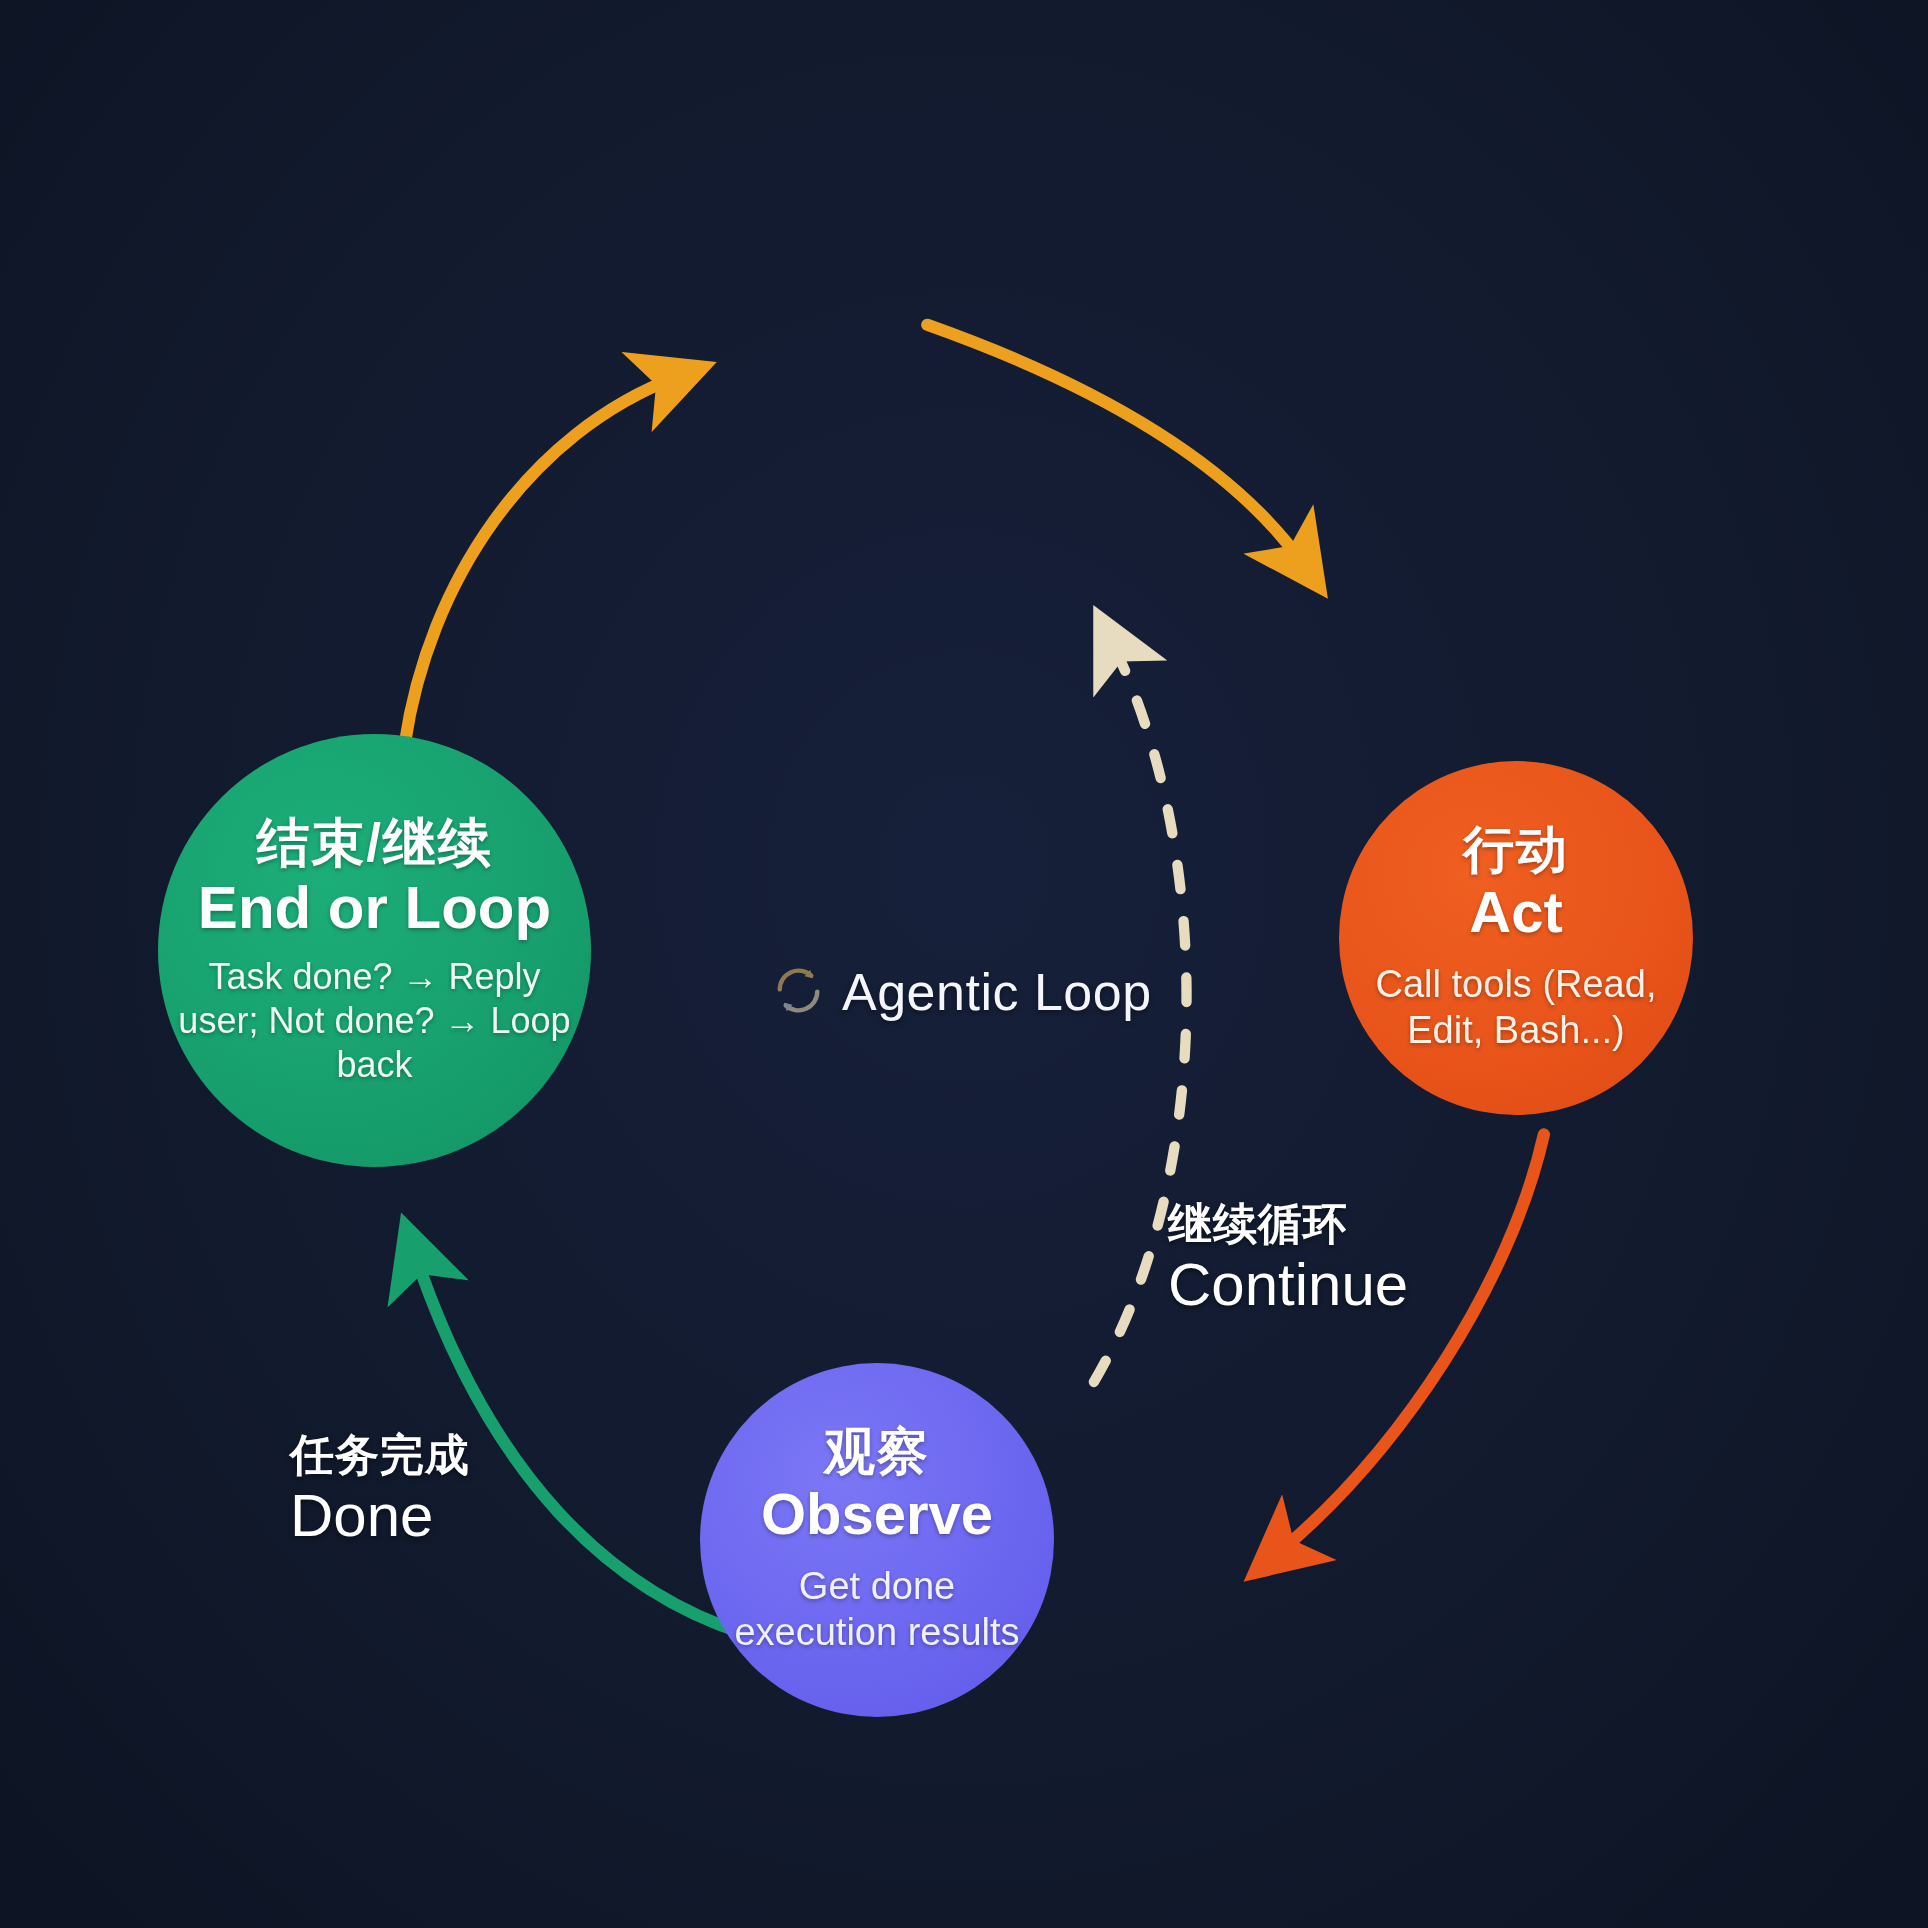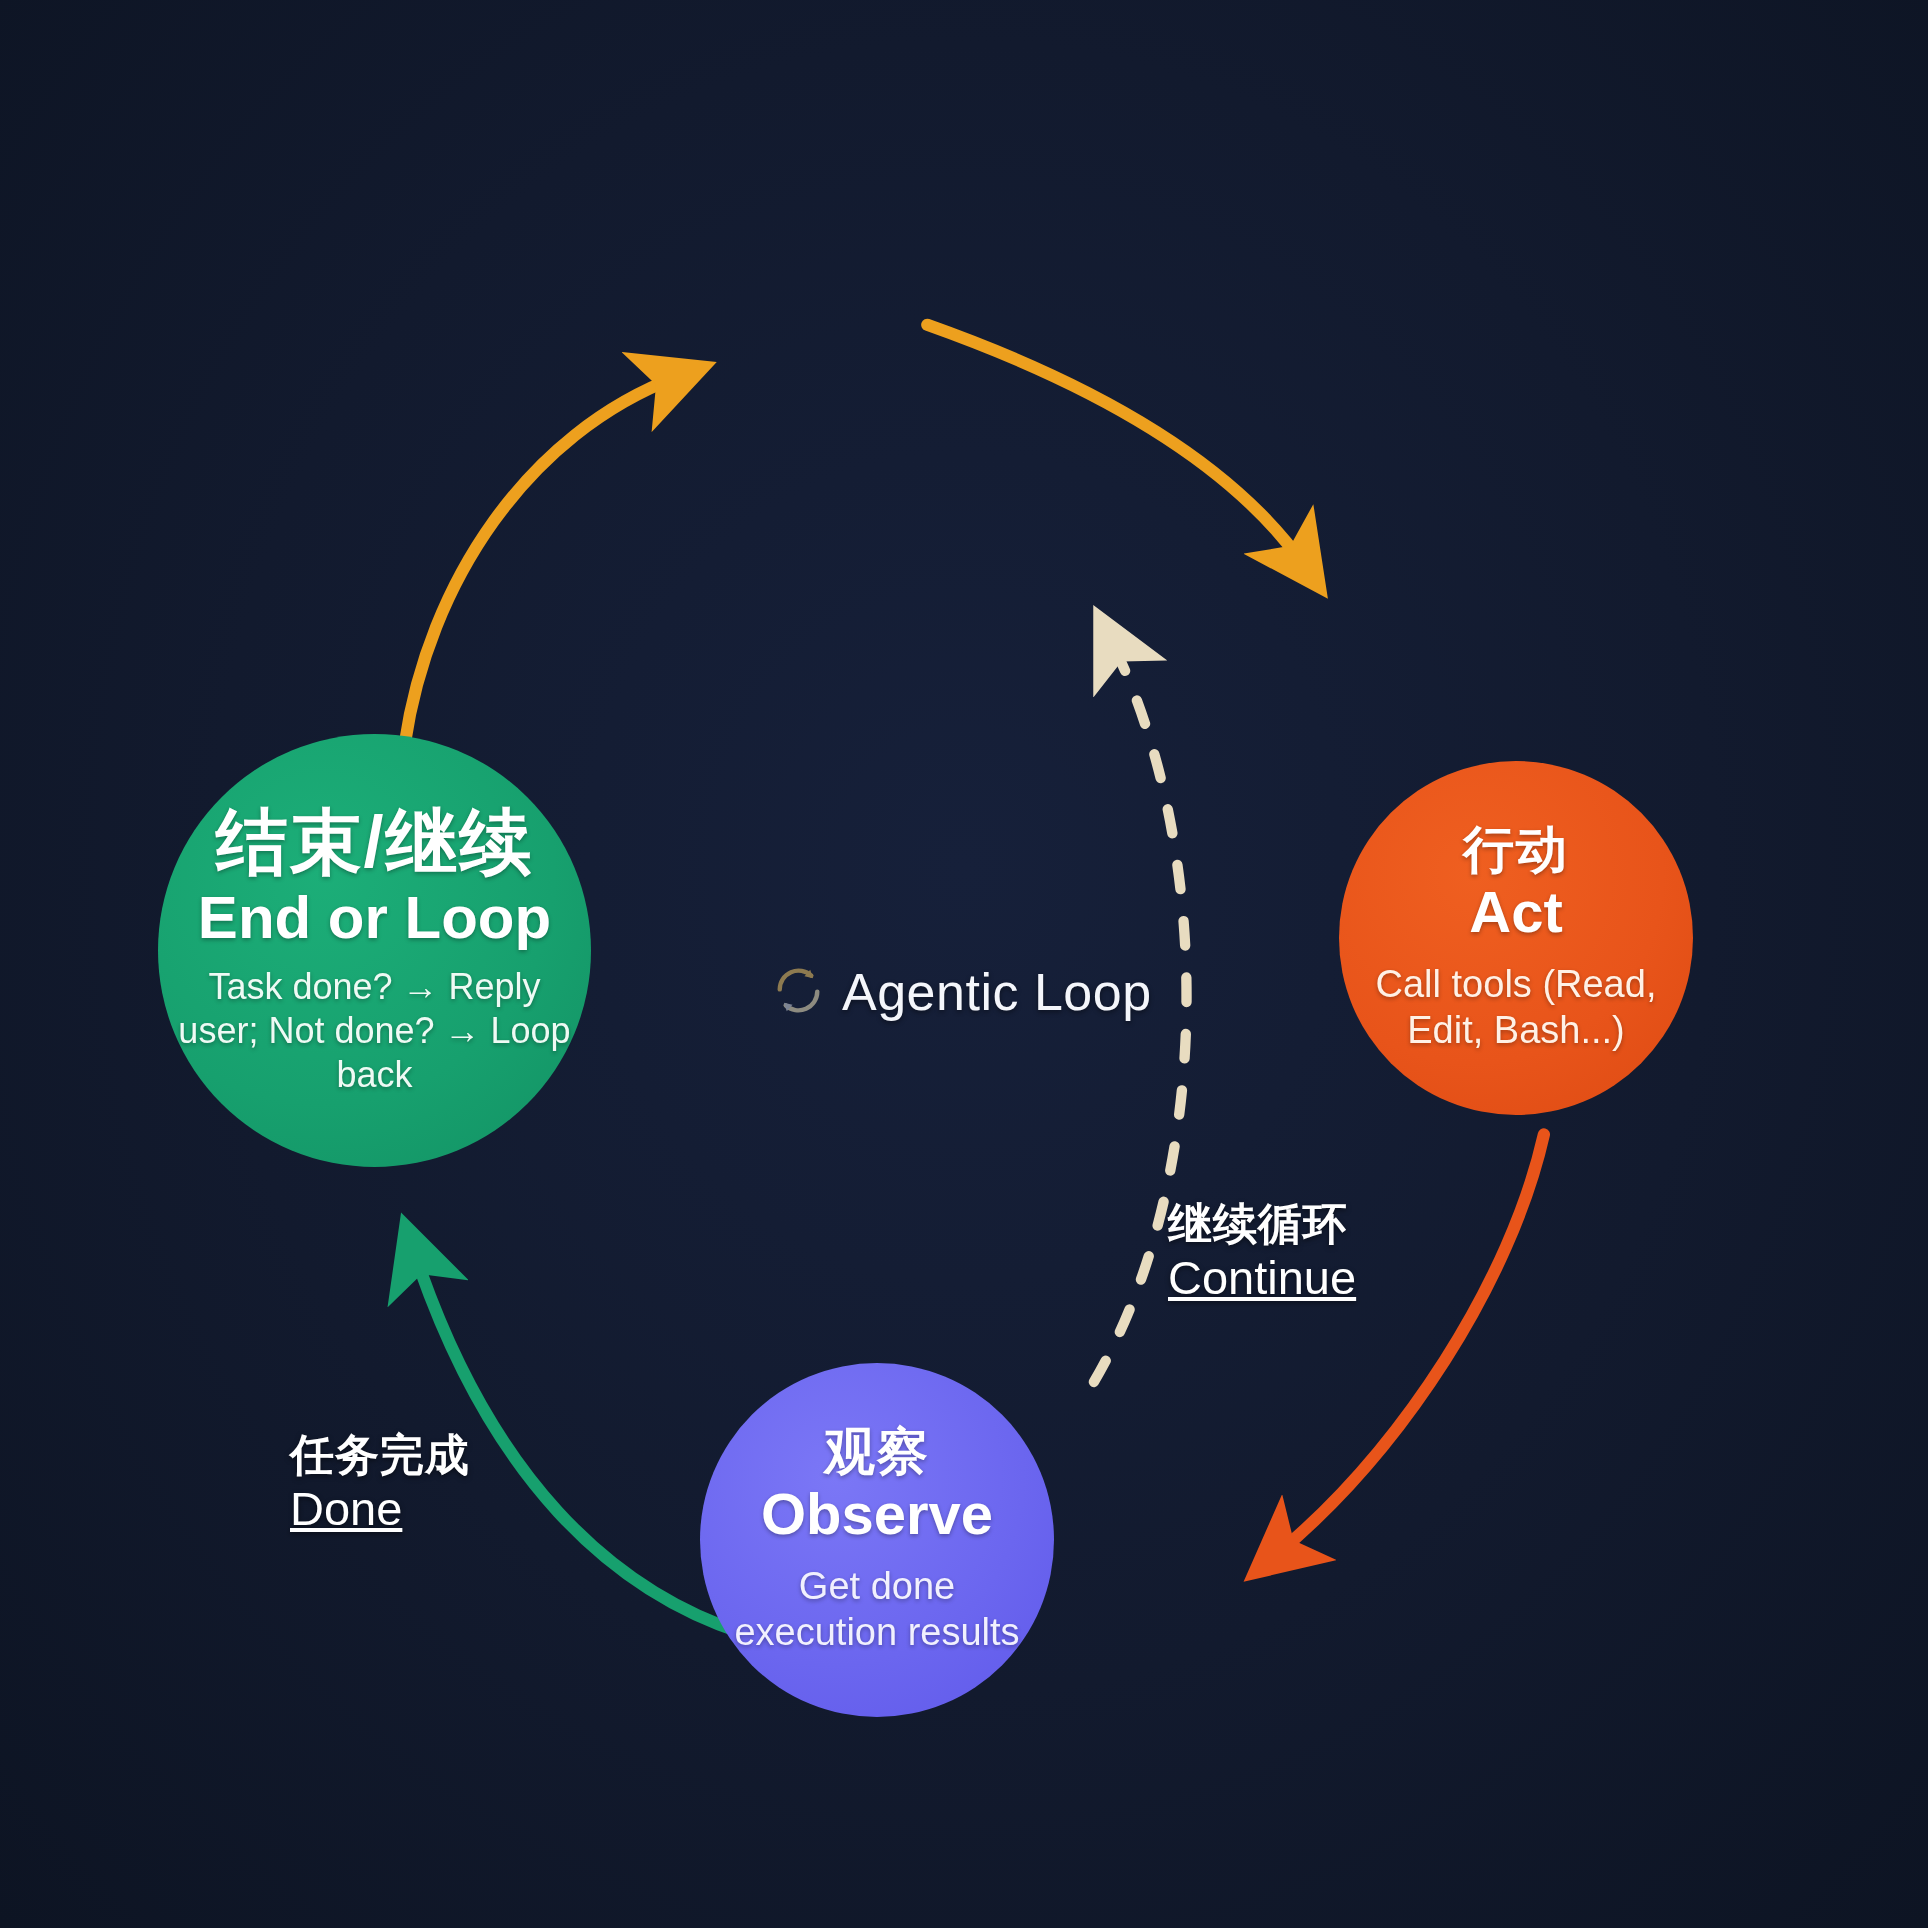"结束/继续" #node-end .cn { font-size: 72px -> 53px }
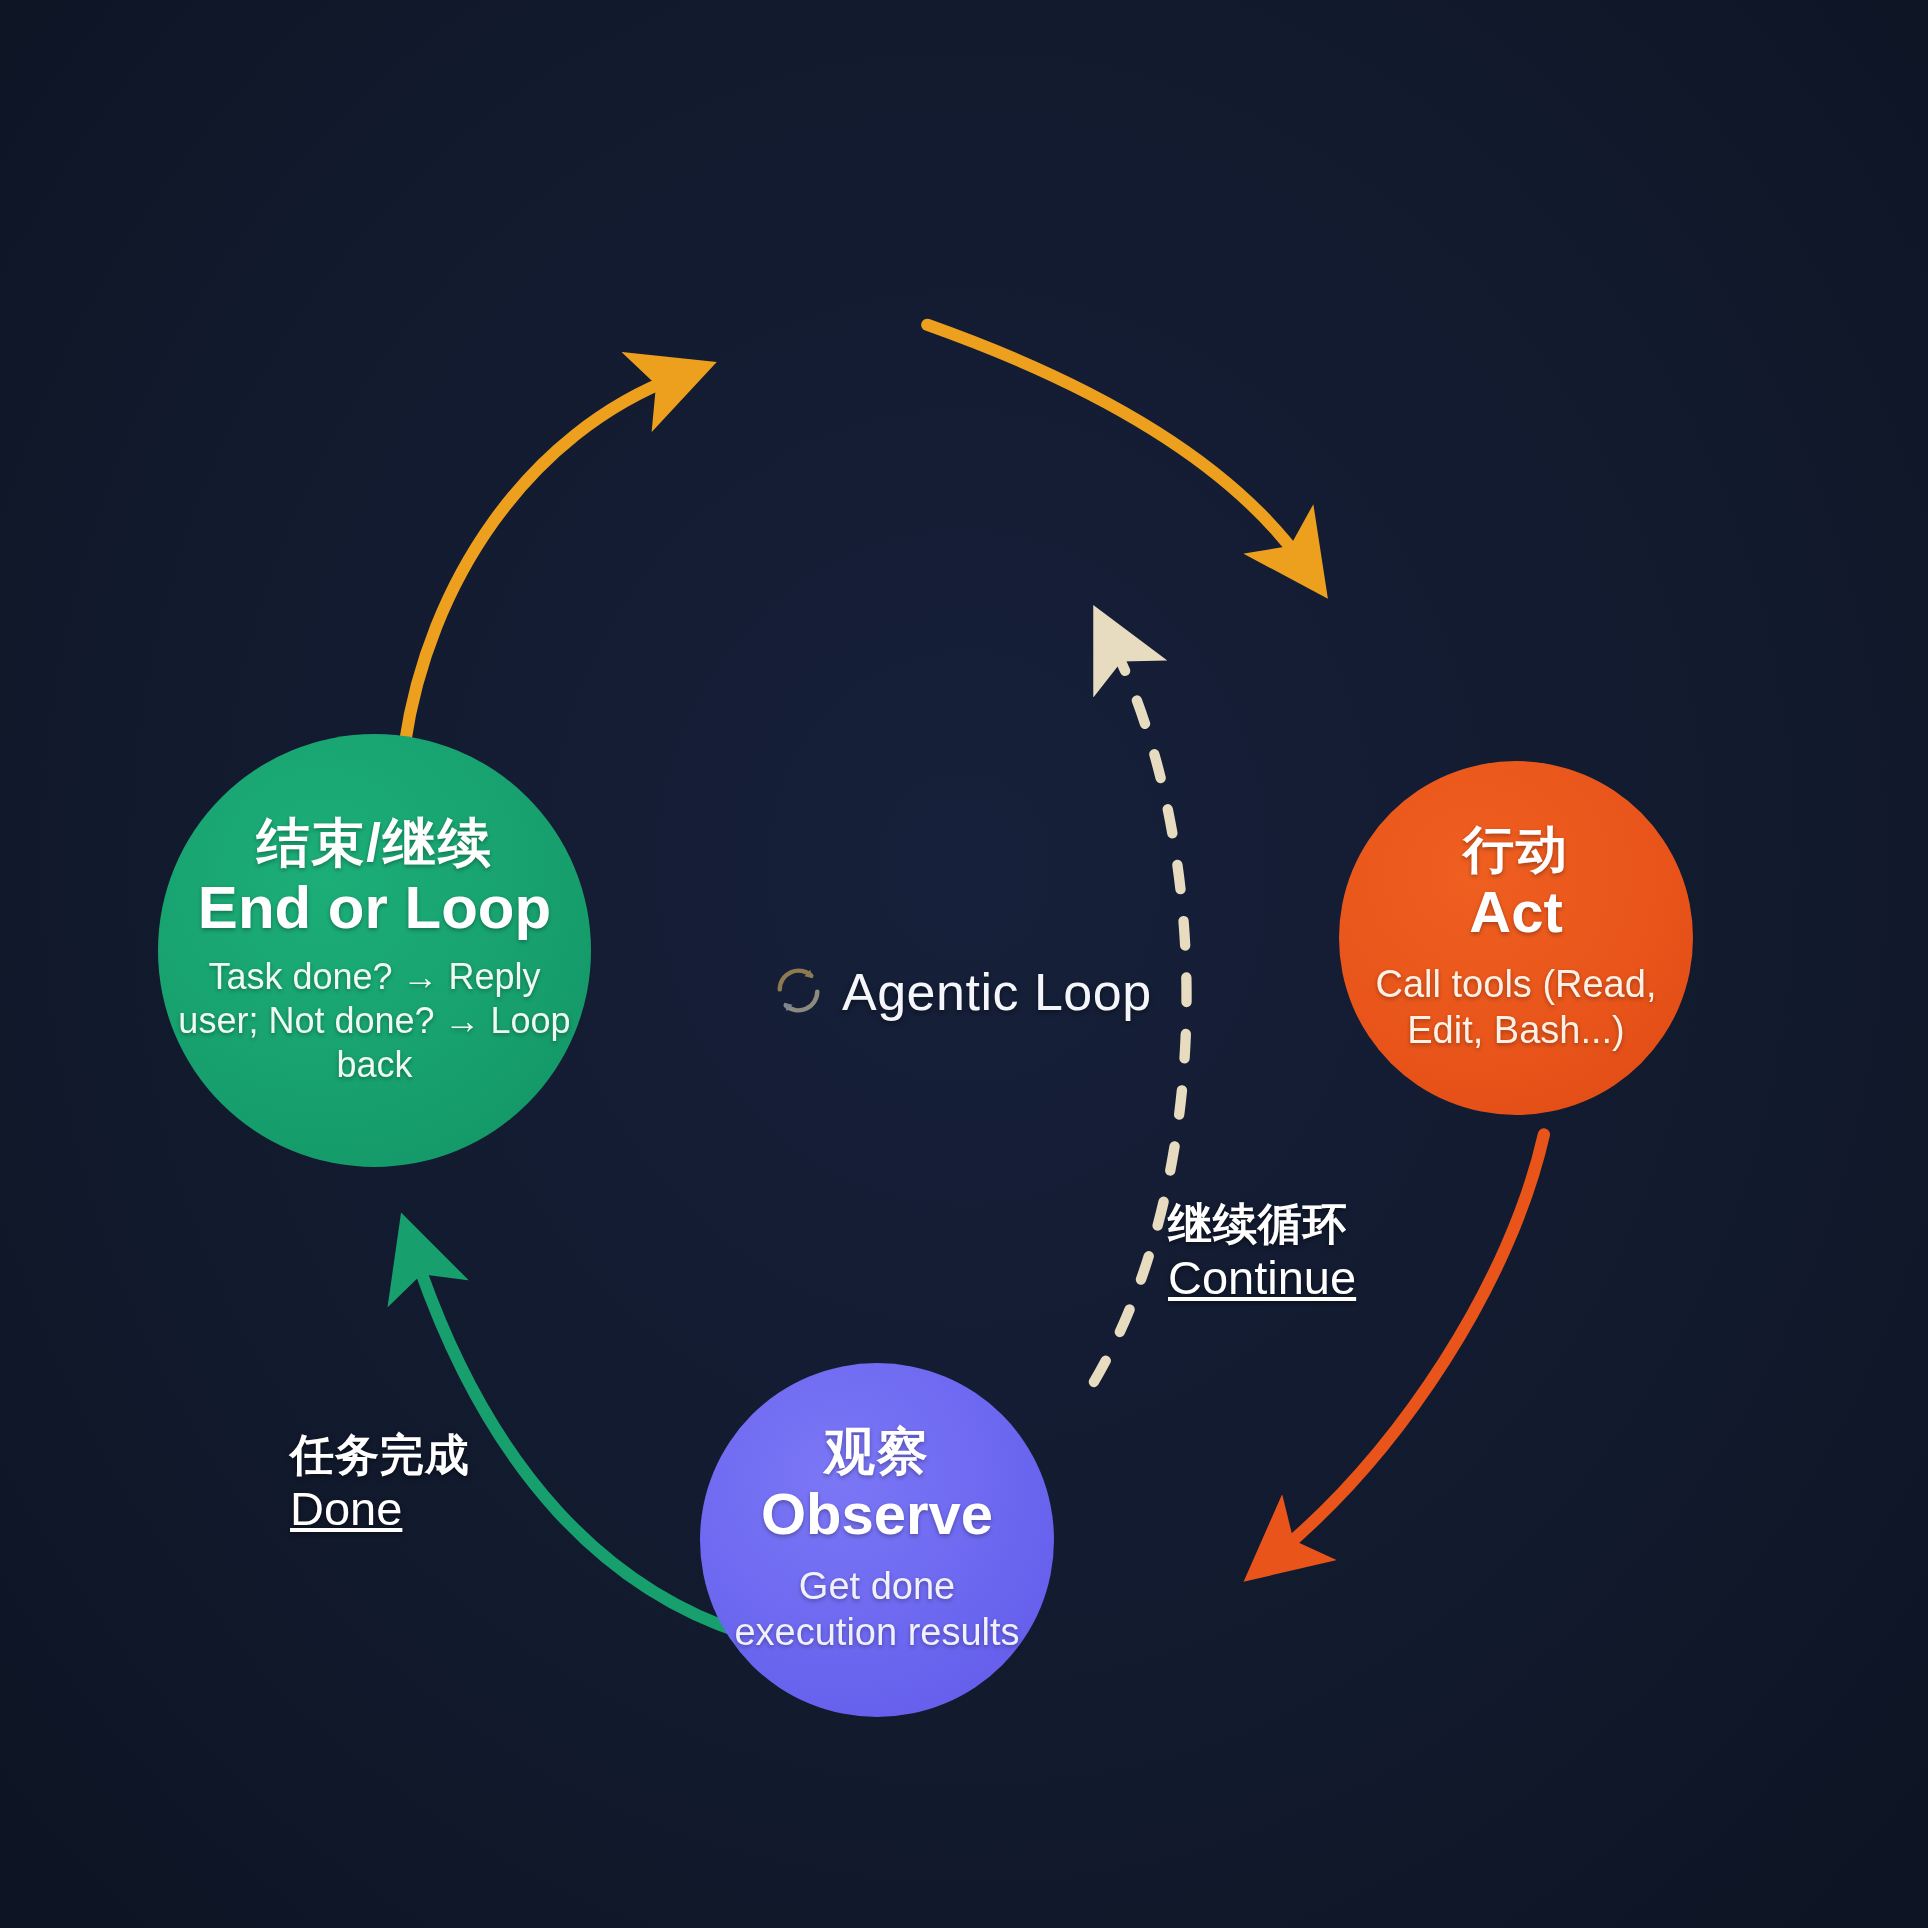"Continue" .edge-label .en { font-size: 47px -> 60px; text-decoration: underline -> none }
